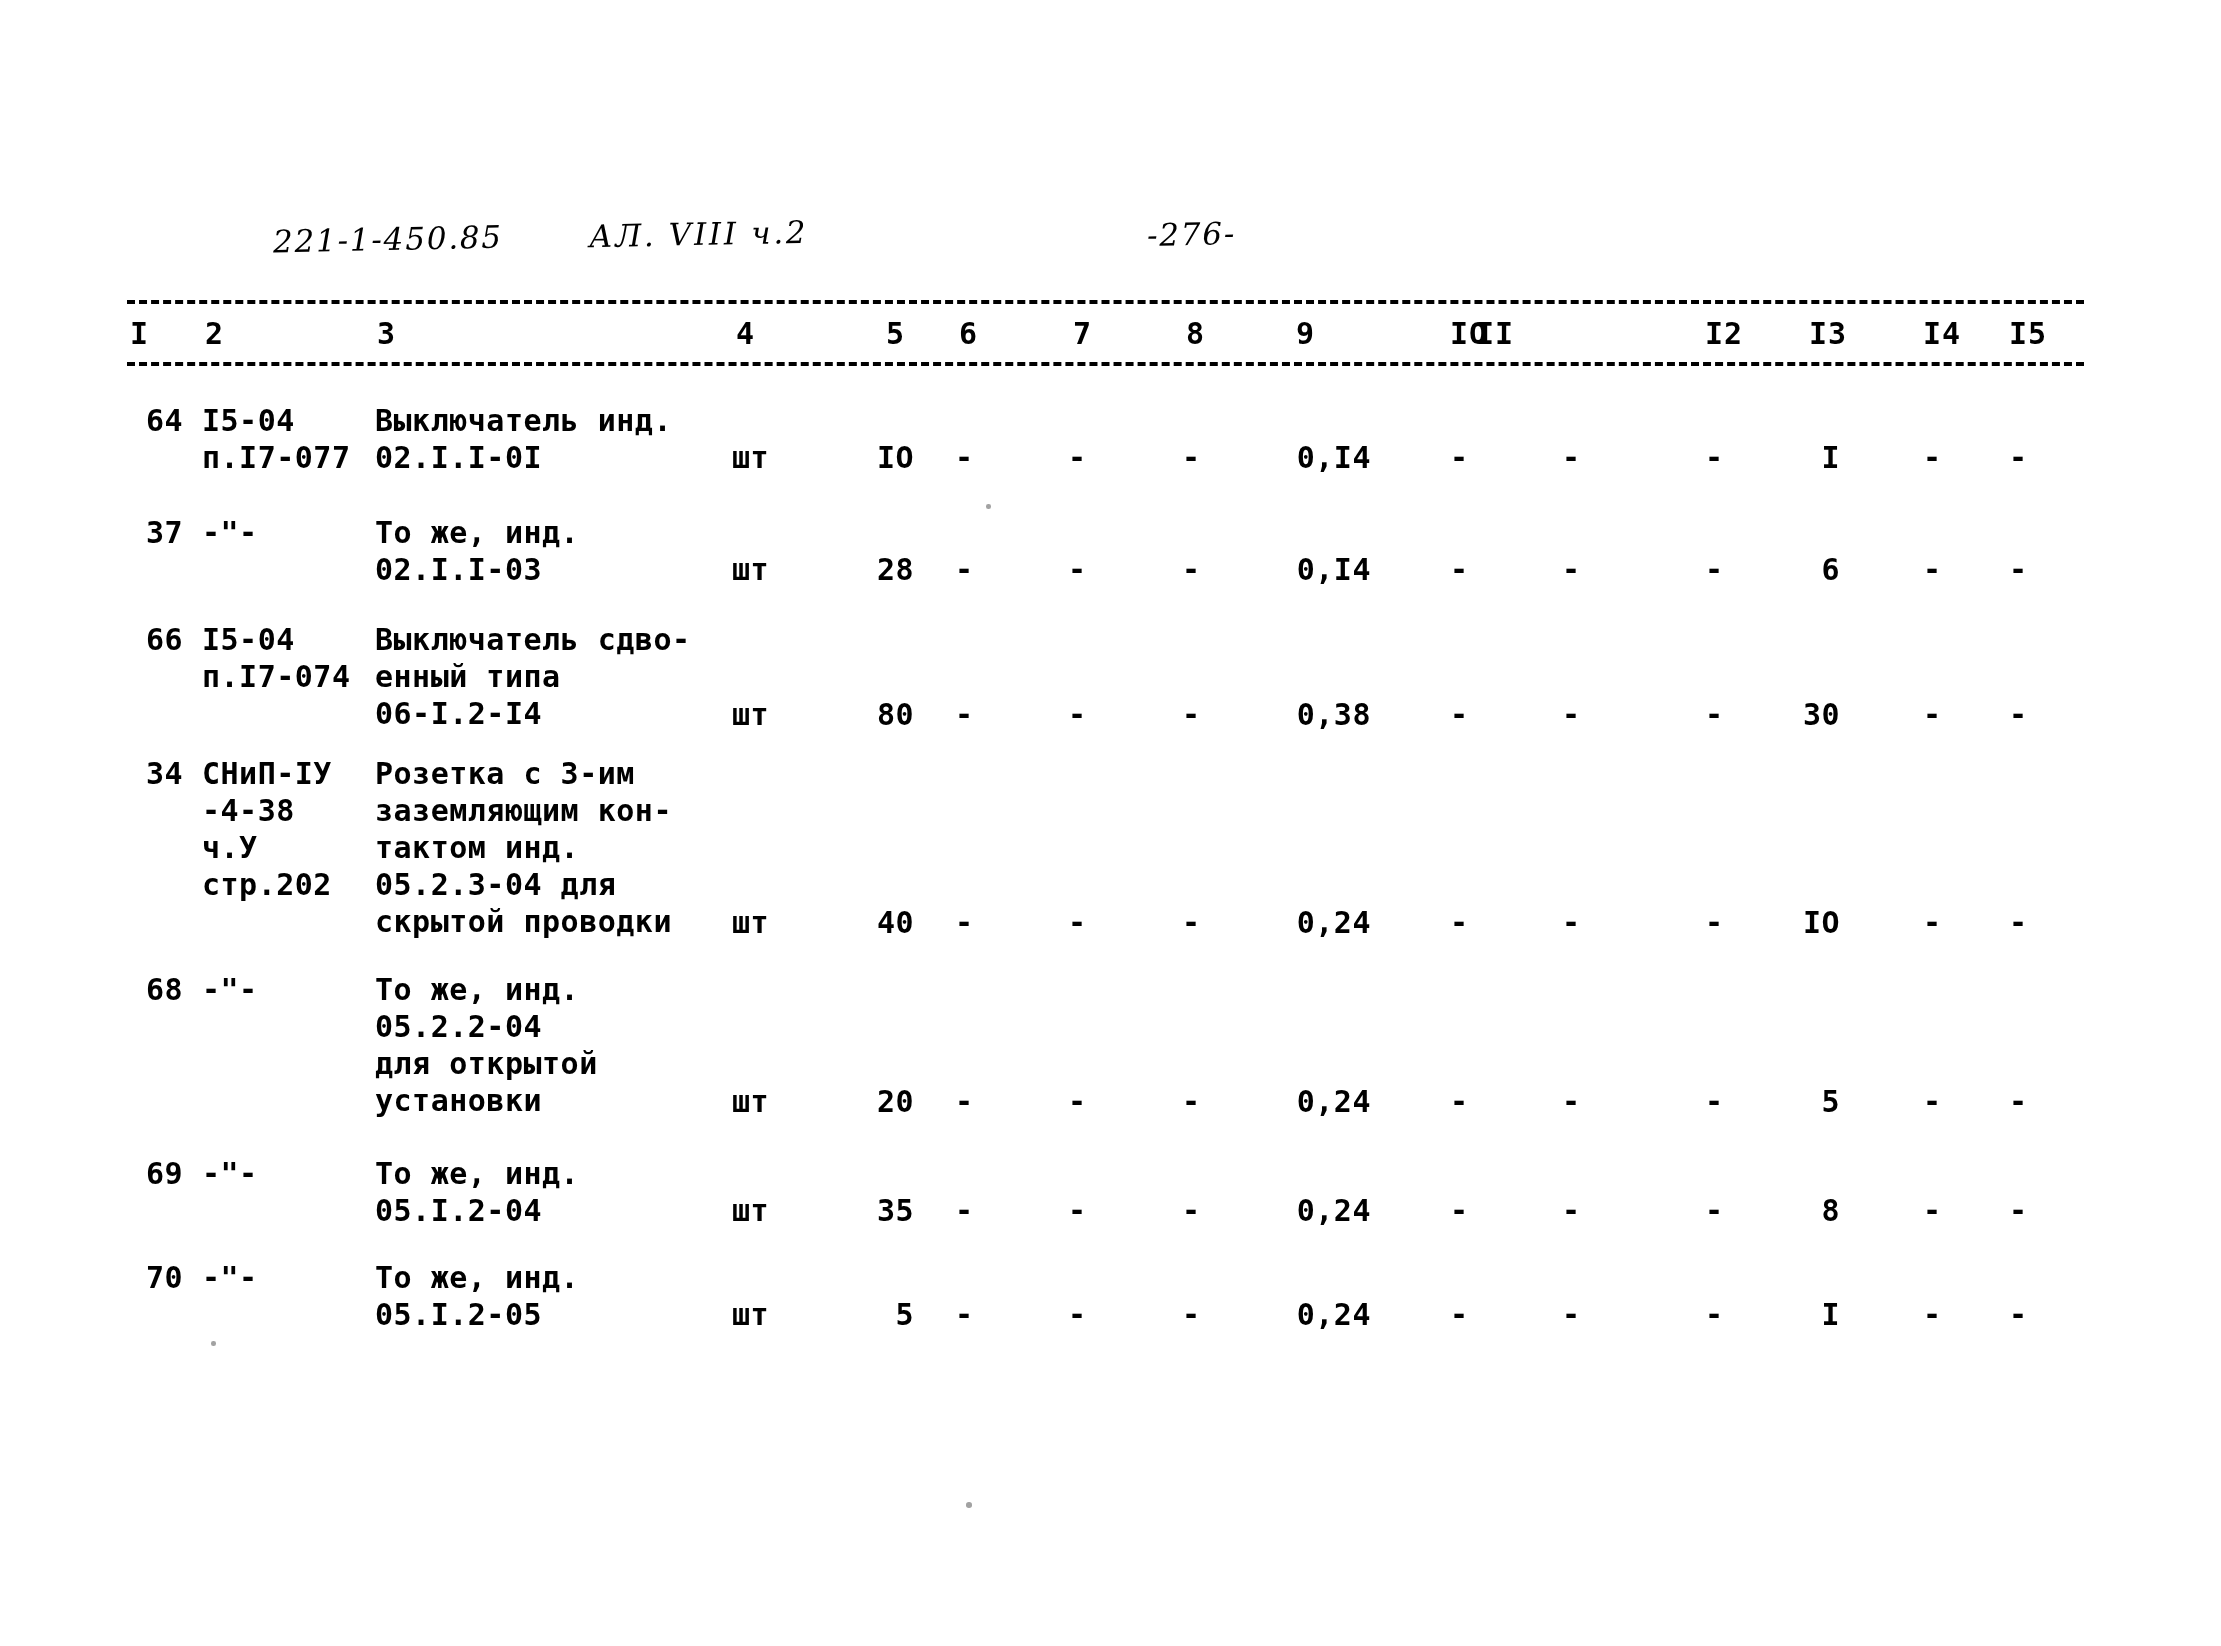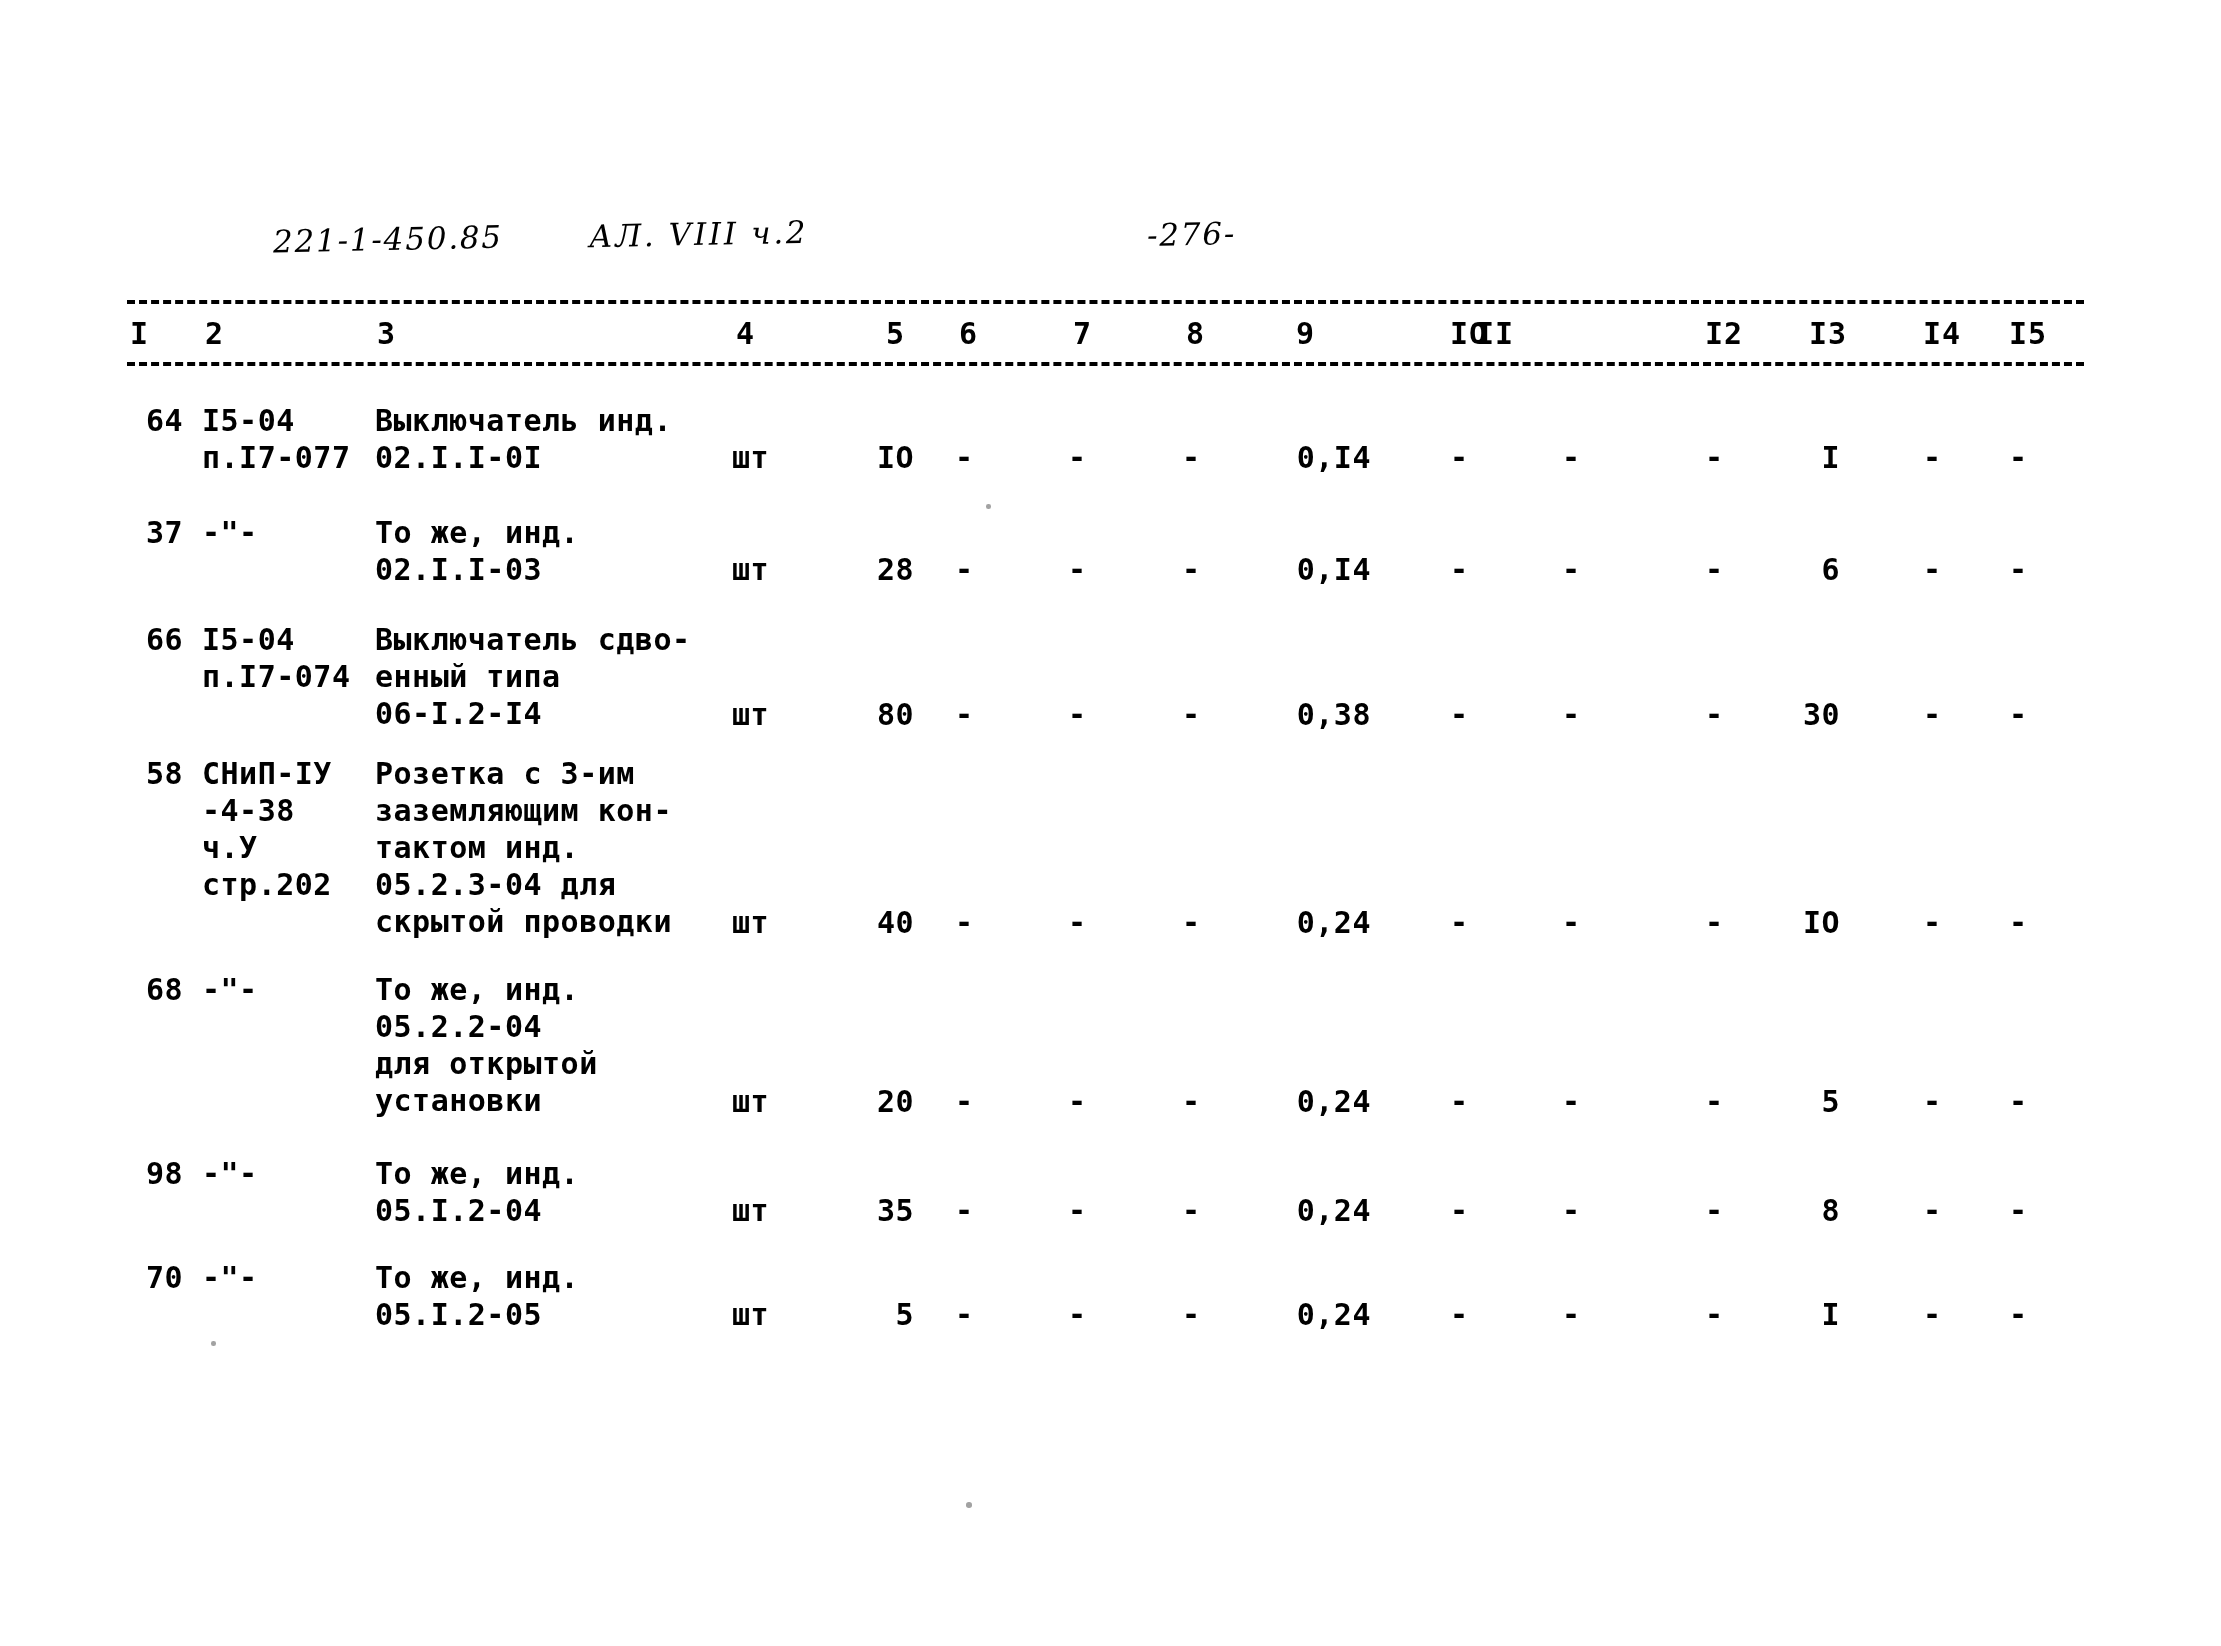"58" div.cell { text: 58 -> 34 }
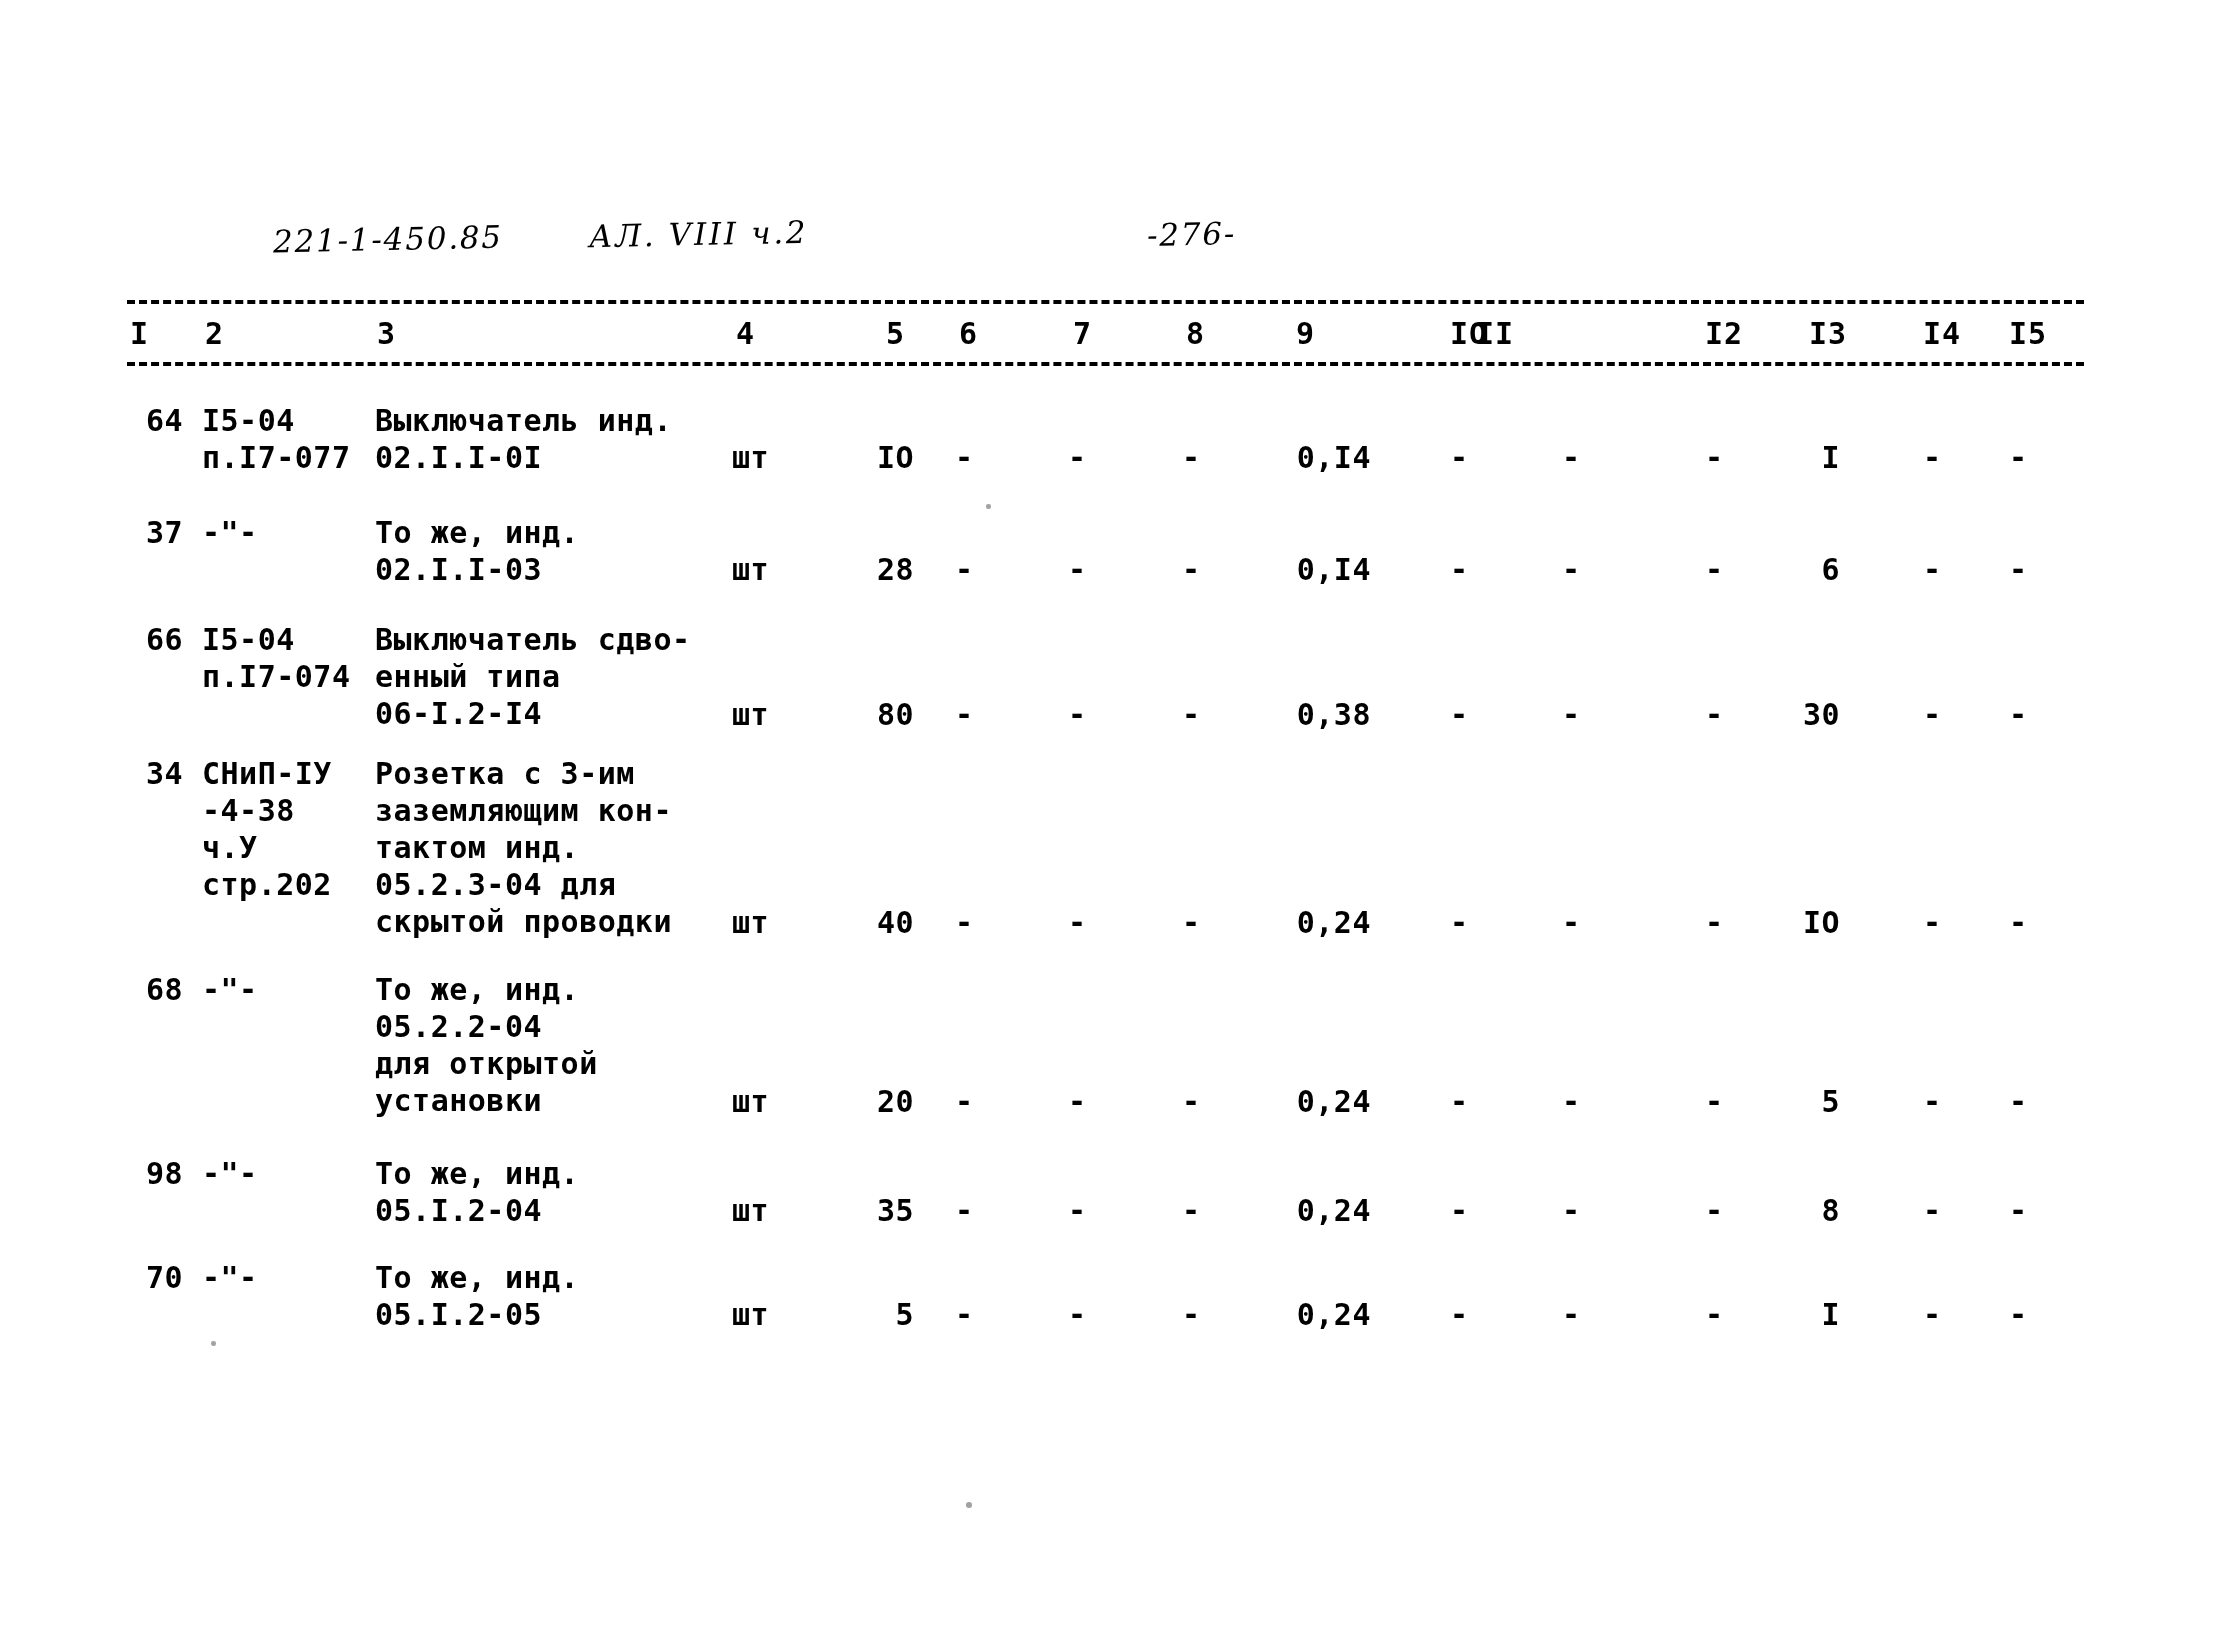"98" div.cell { text: 98 -> 69 }
